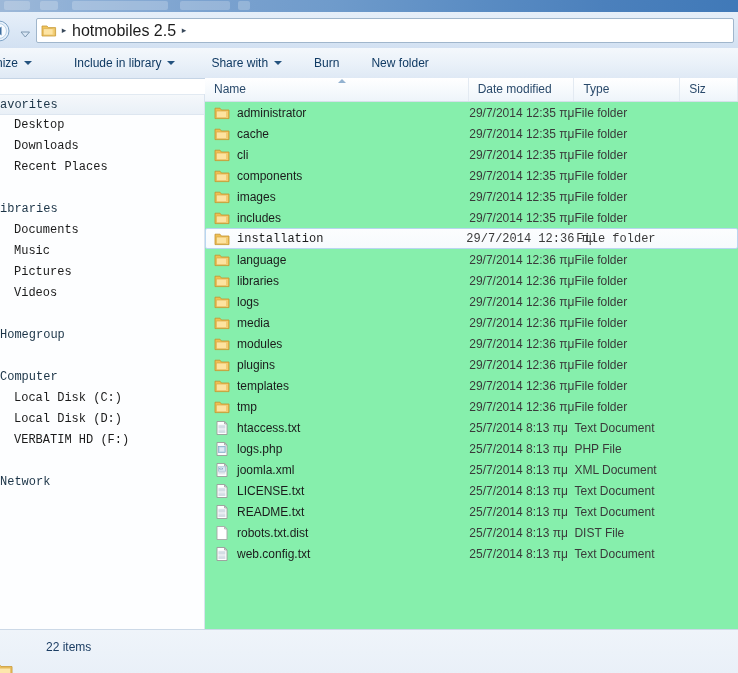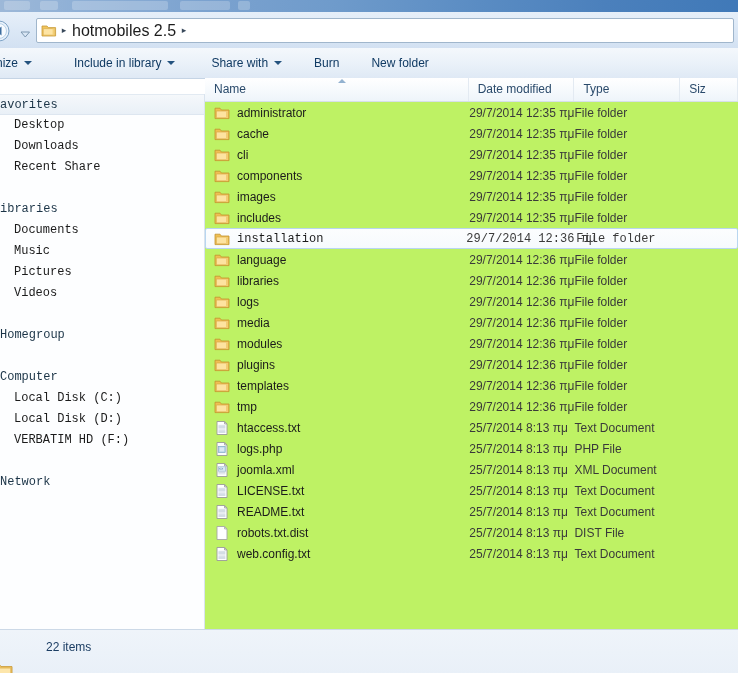"Name" .listpane { background: #bef264 -> #86efac }
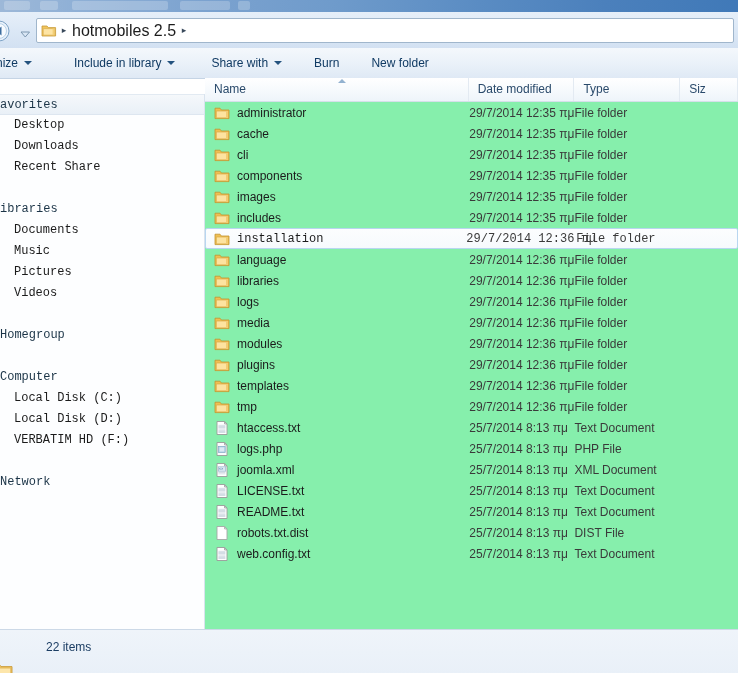"Recent Share" span { text: Share -> Places }
